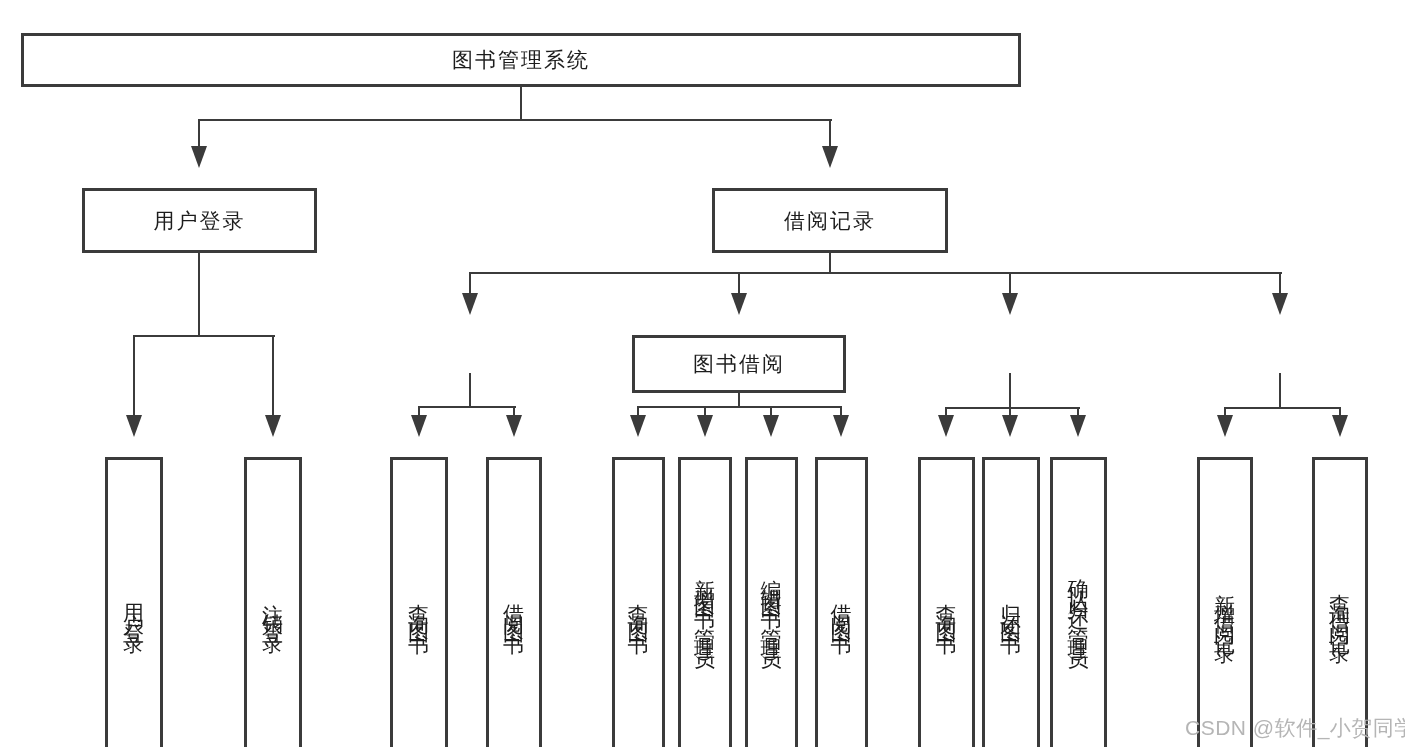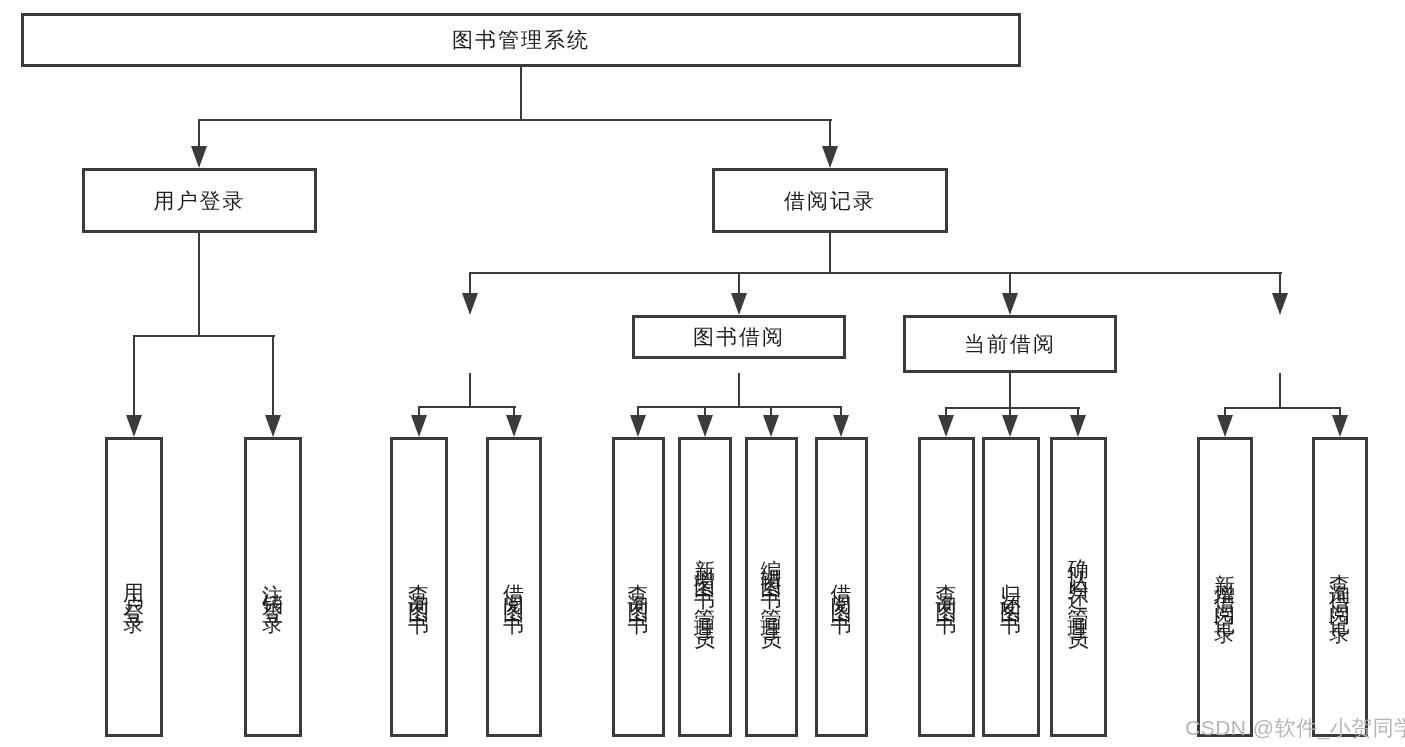"图书管理系统" .box { margin-top: none -> 20px }
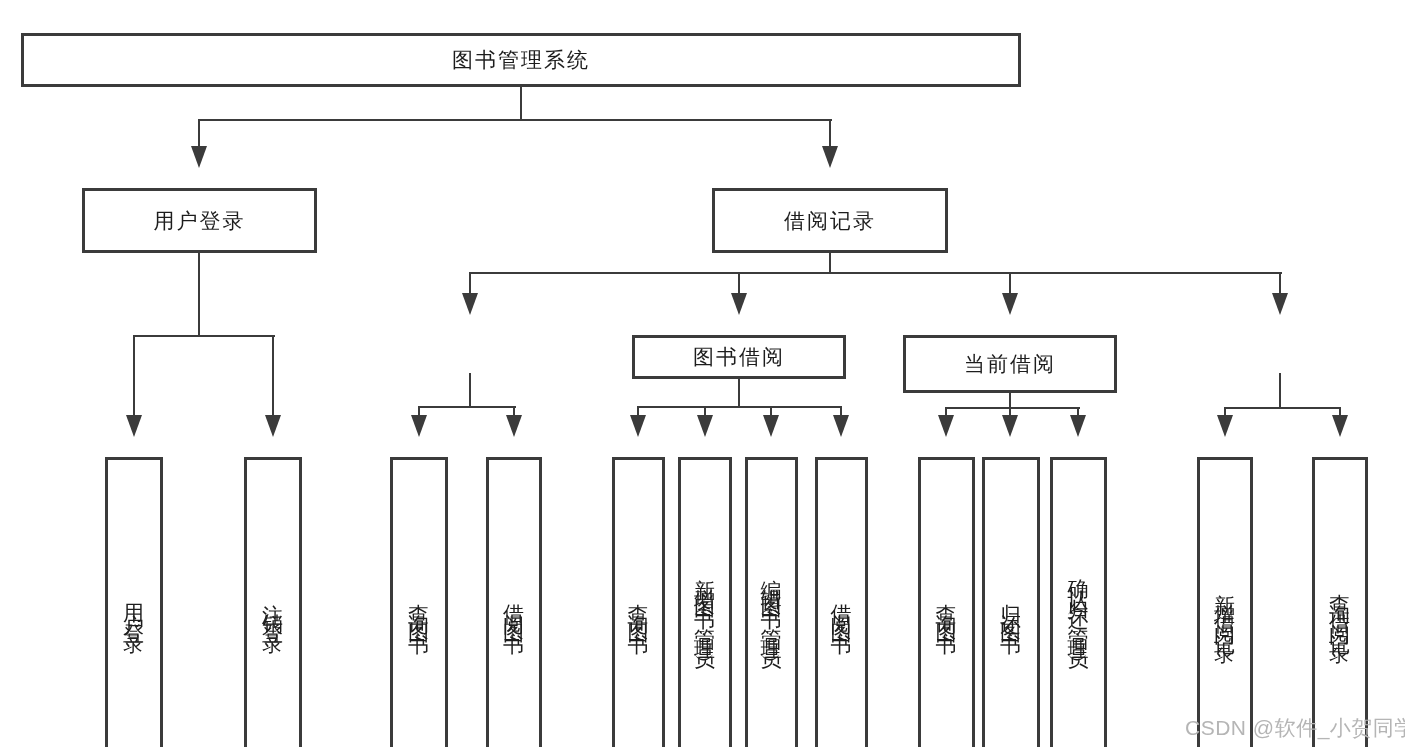"图书借阅" div.box { height: 44px -> 58px }
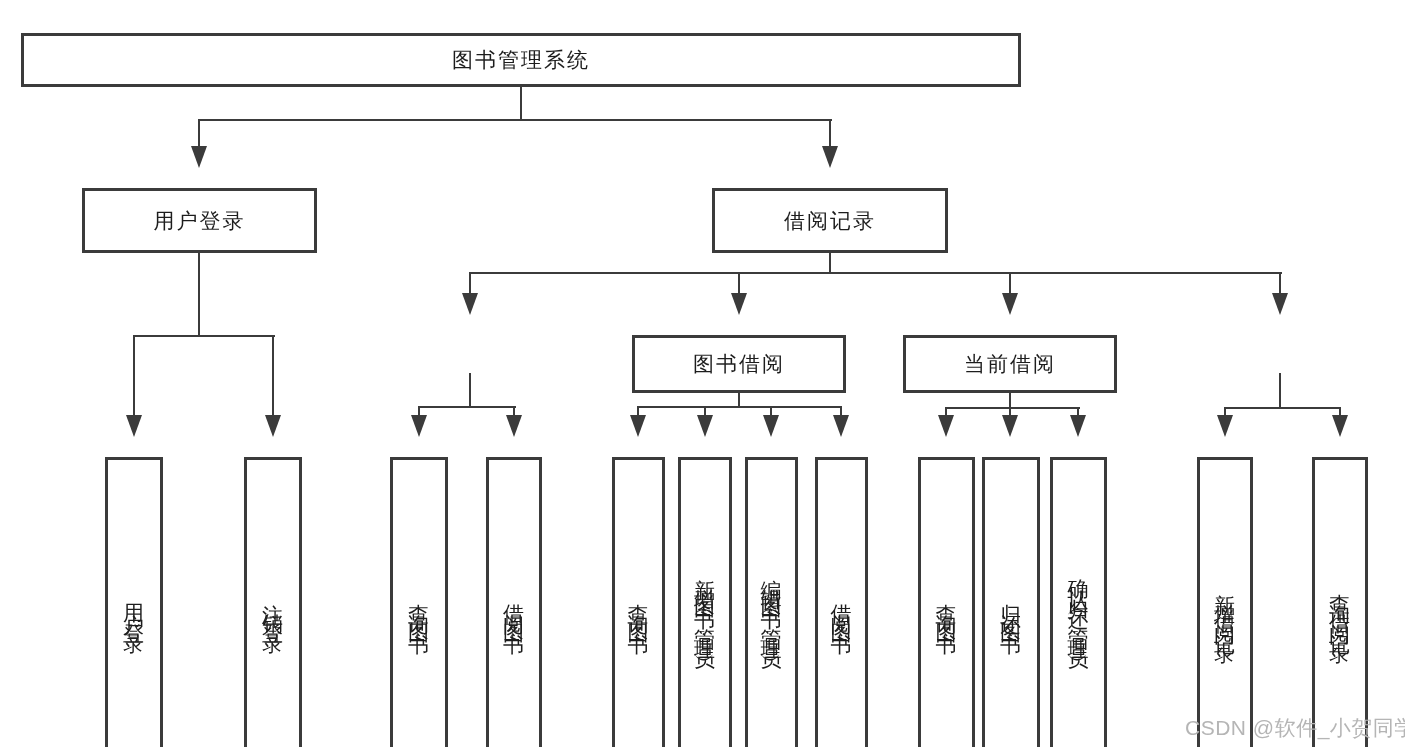"当前借阅" div.box { html: <div> <span>当前借阅</span> </div> -> none }
